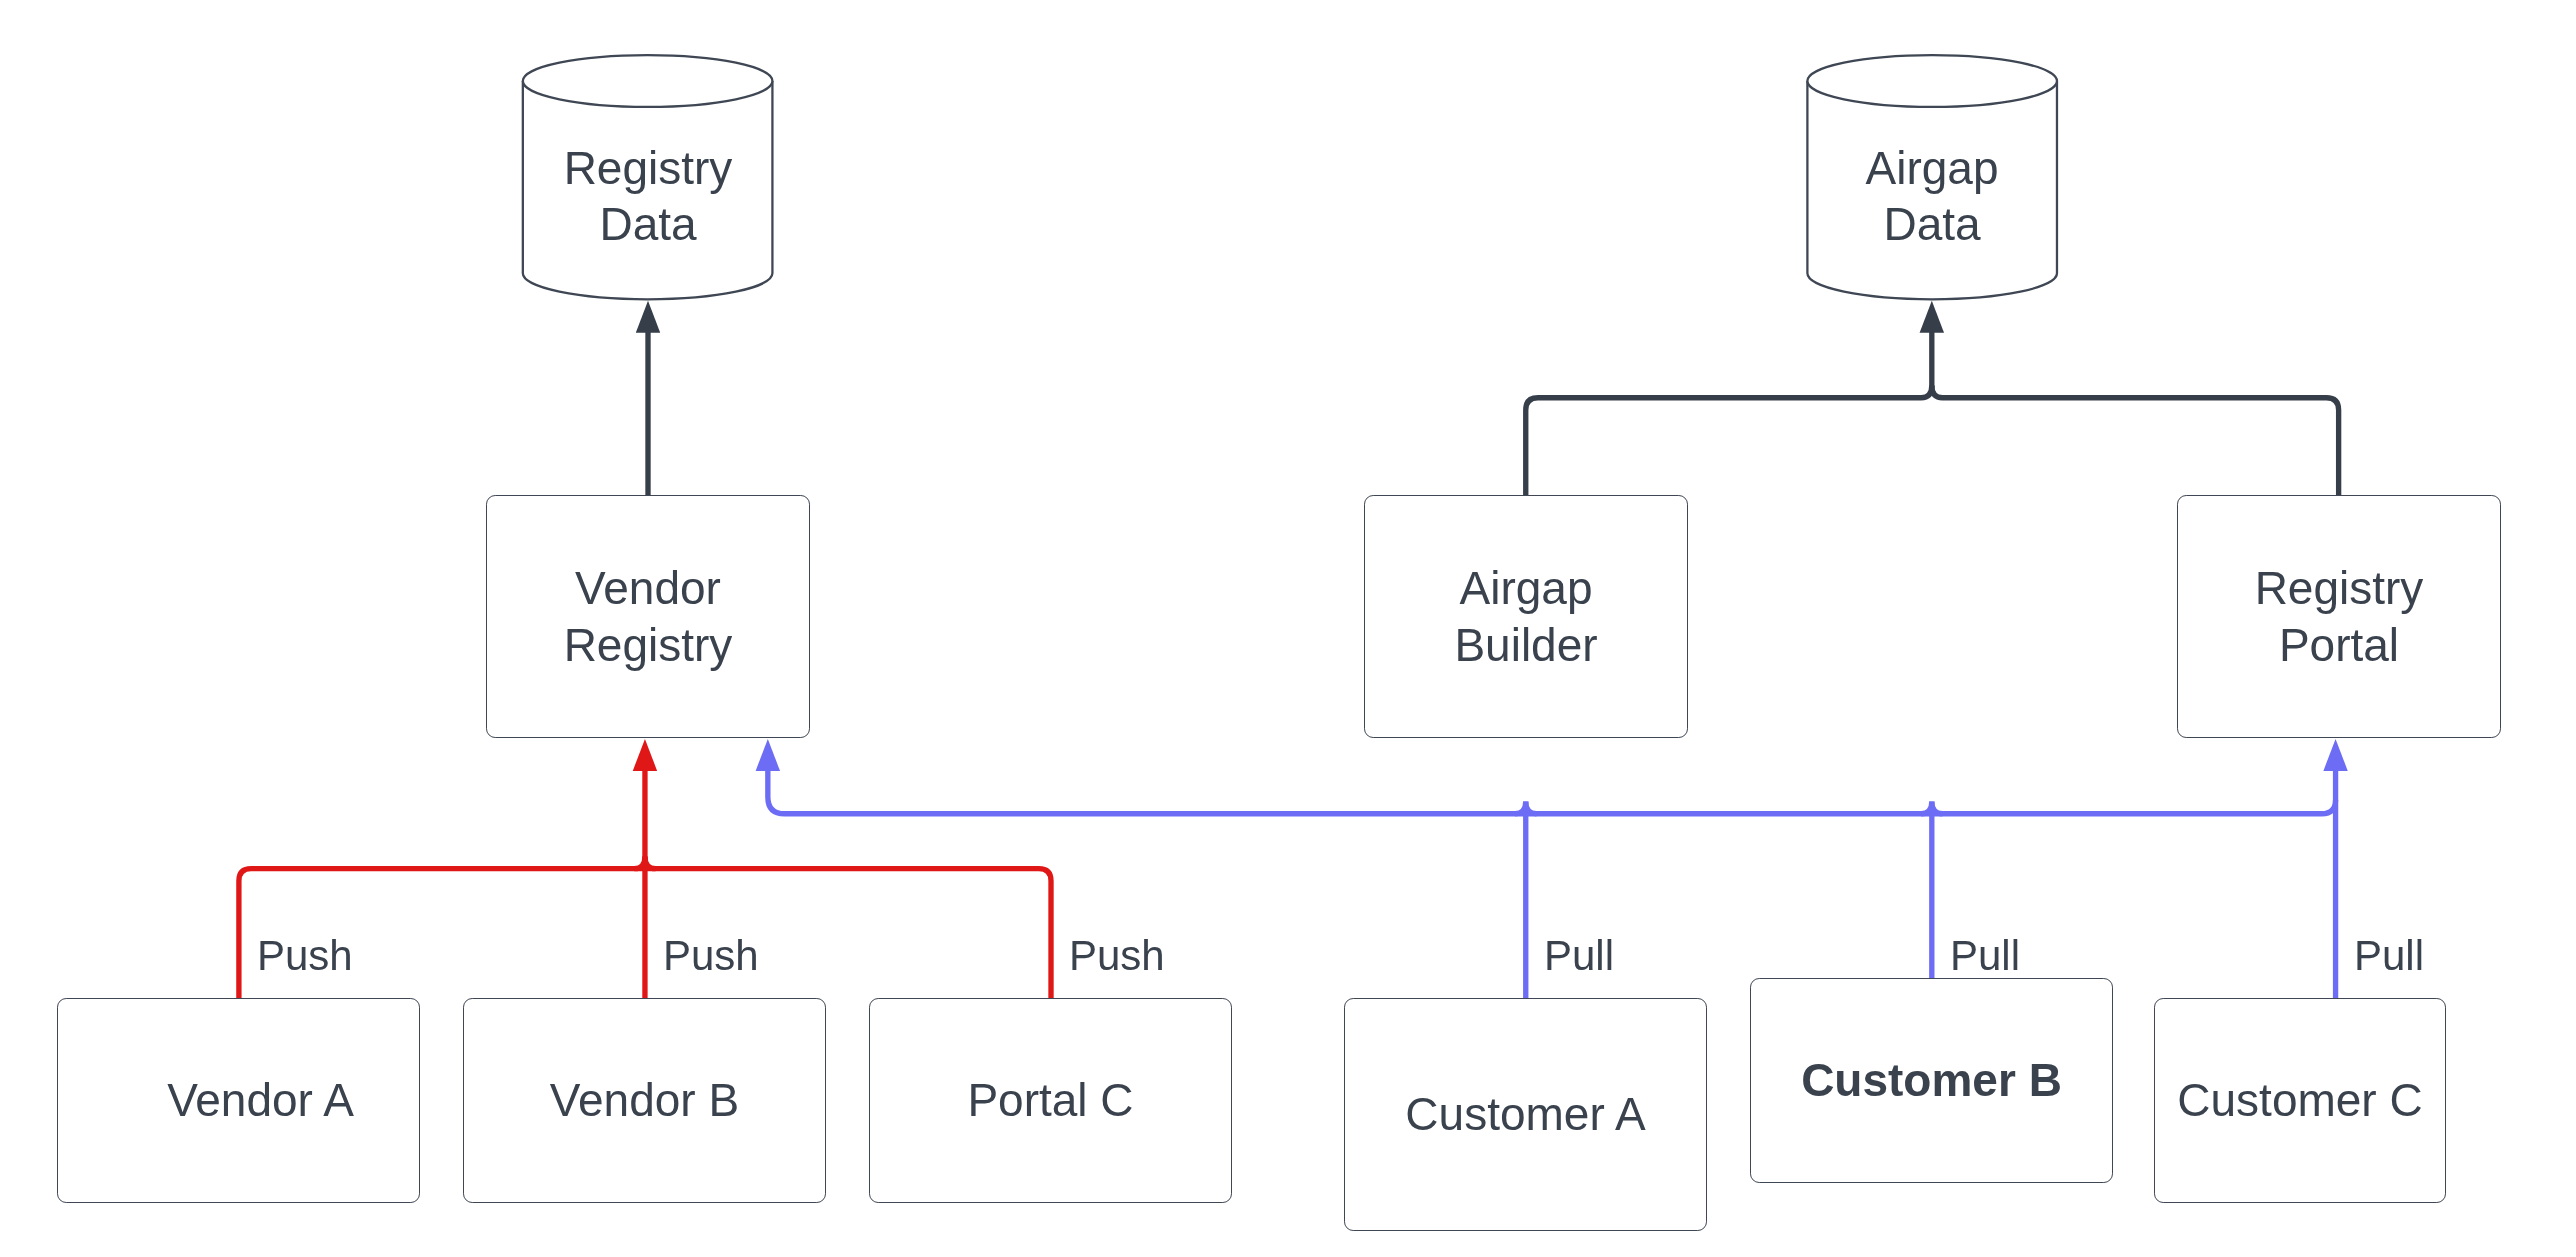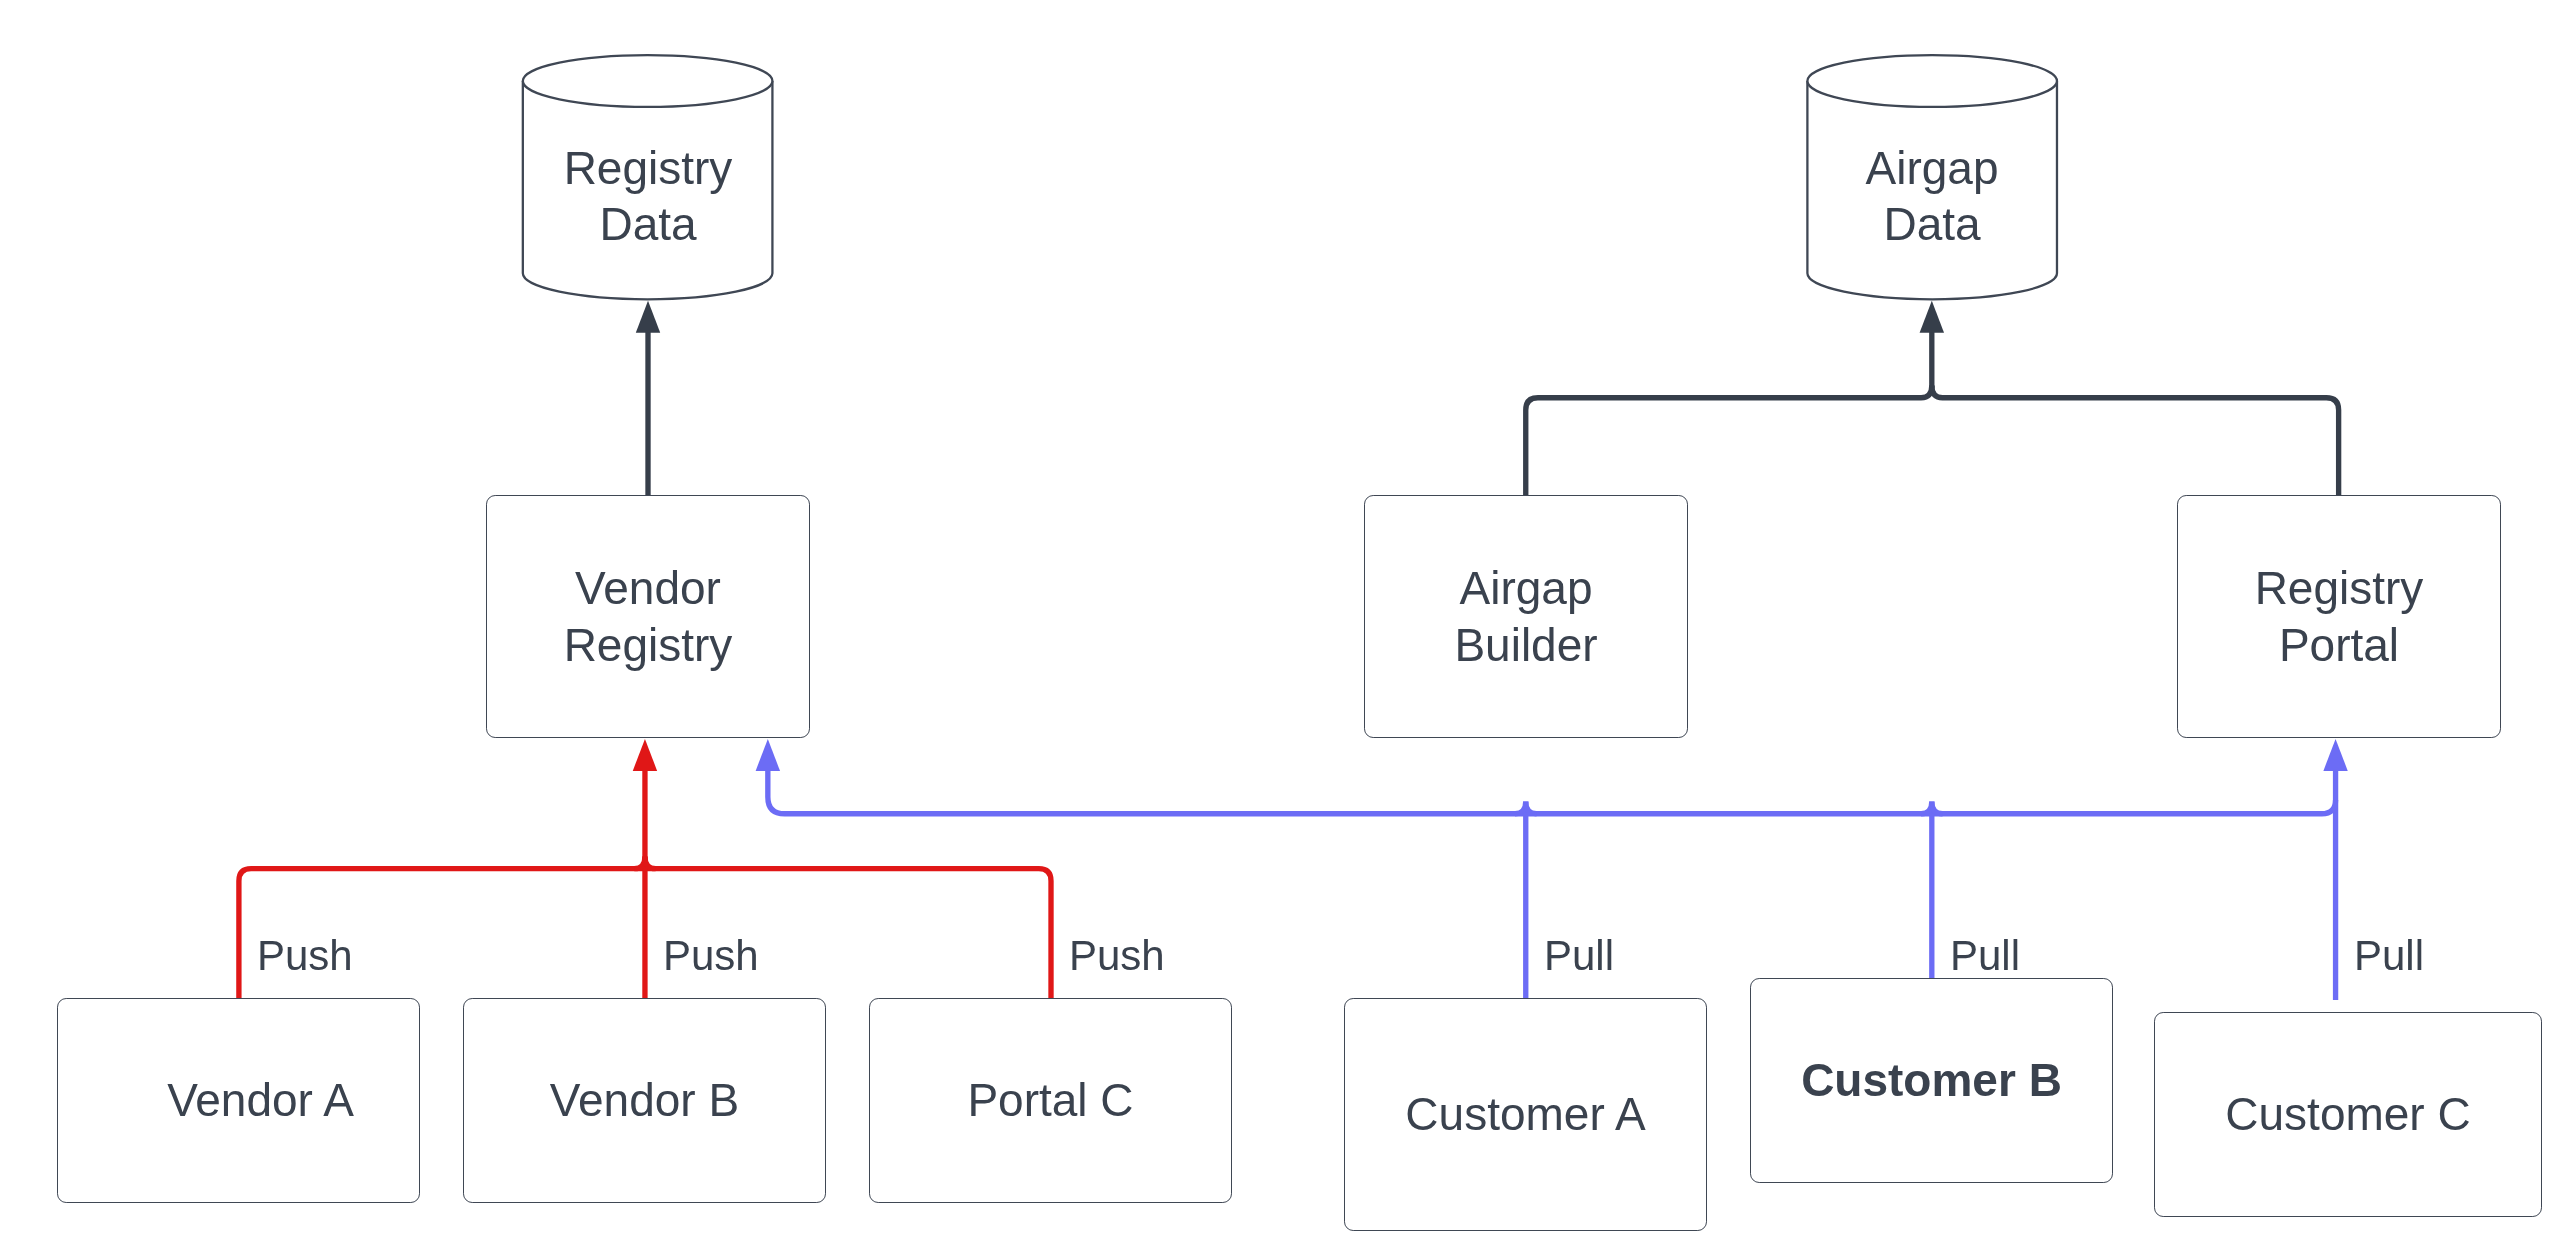"Customer C" div.node { margin-top: 14px -> none; width: 388px -> 292px }
